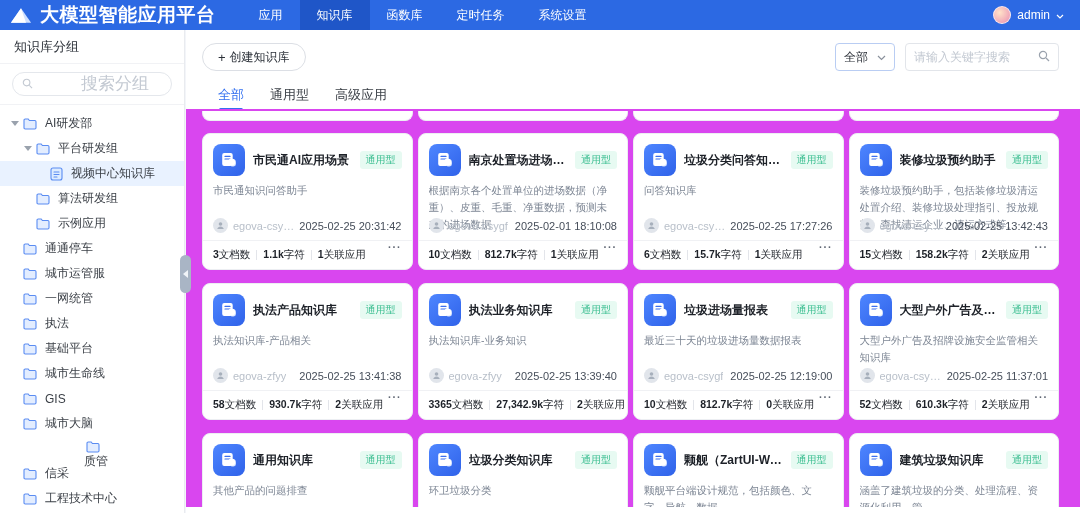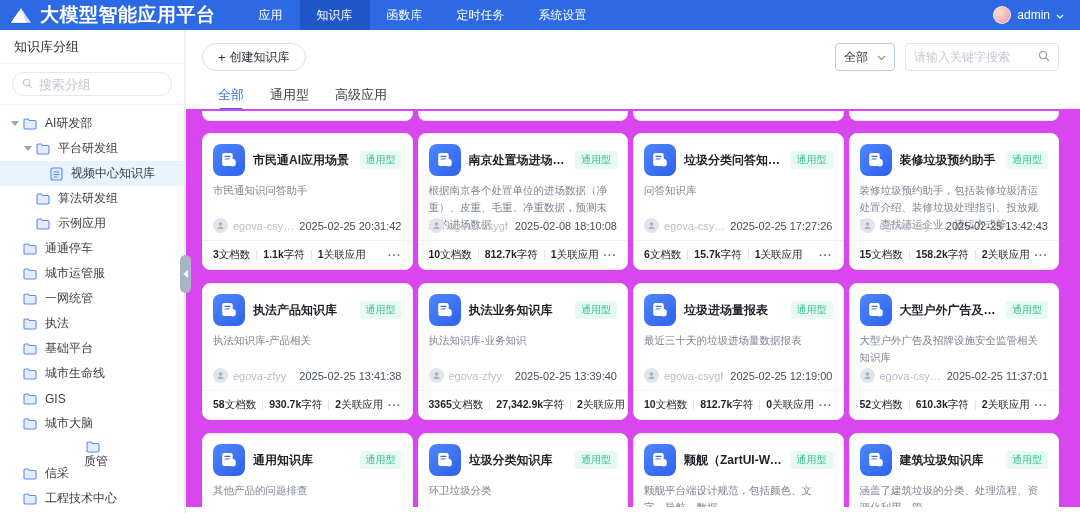"搜索分组" .sb-search input { font-size: 13px -> 17px; text-align: none -> right }
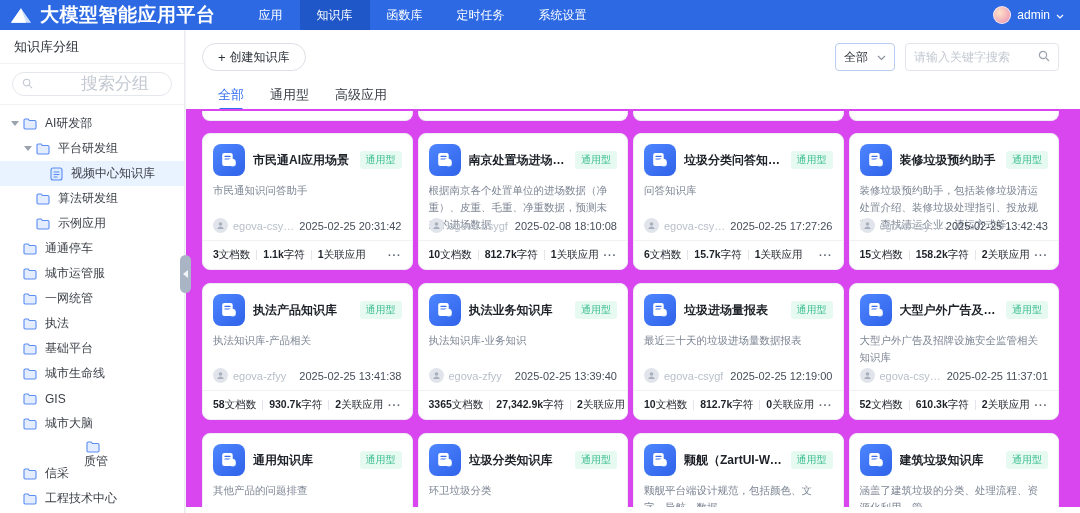"2025-02-08 18:10:08" span.card-date { text: 2025-02-08 -> 2025-02-01 }
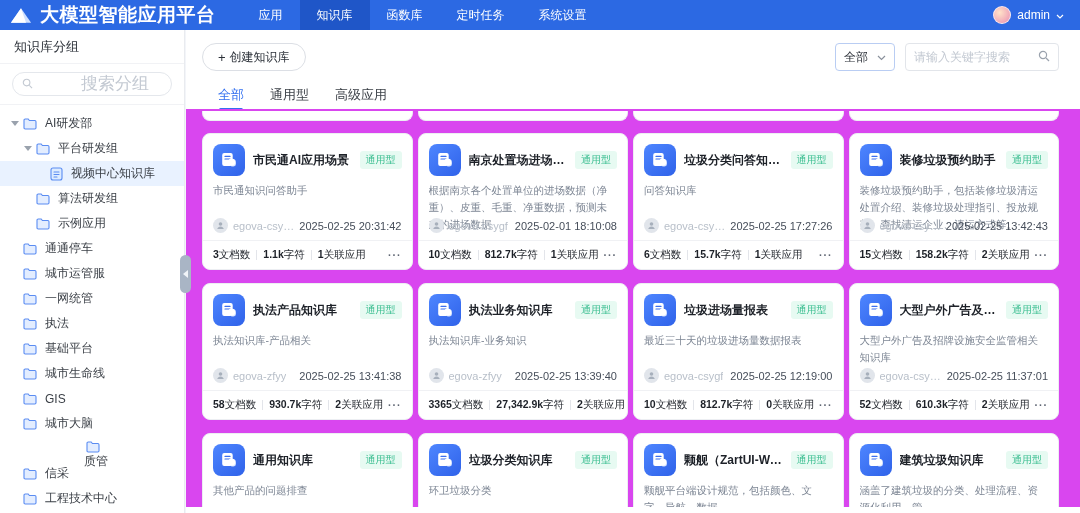"3文档数" .stats-bar { align-items: center -> none }
